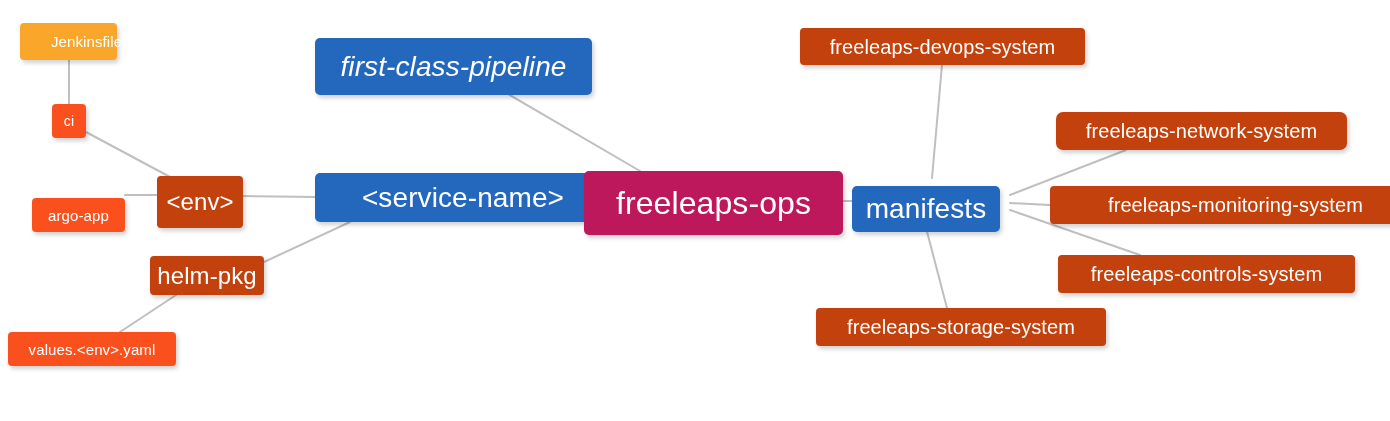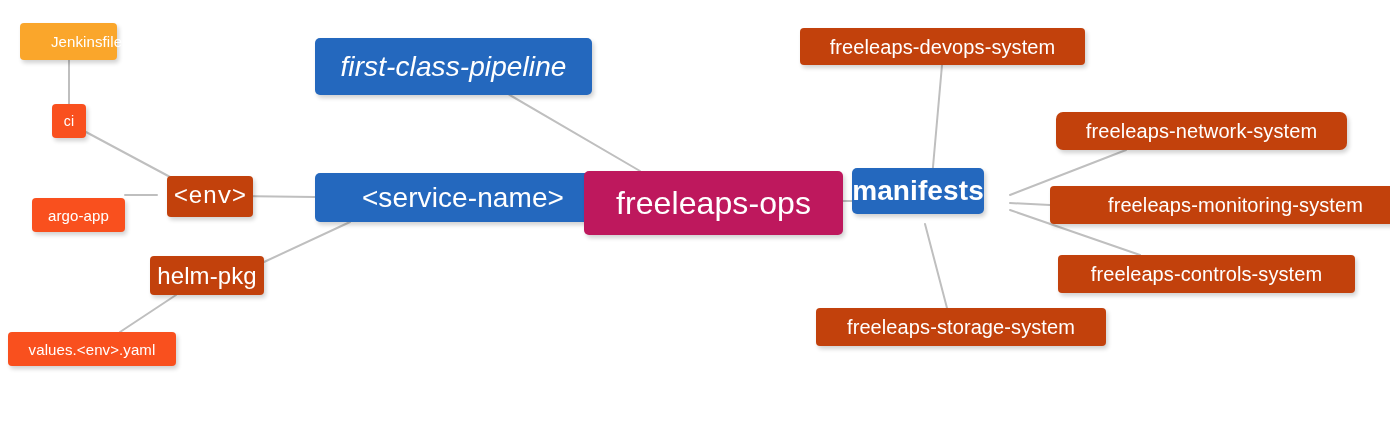"<env>" div.node { font-family: Liberation Mono, monospace -> none; height: 41px -> 52px; left: 167px -> 157px }
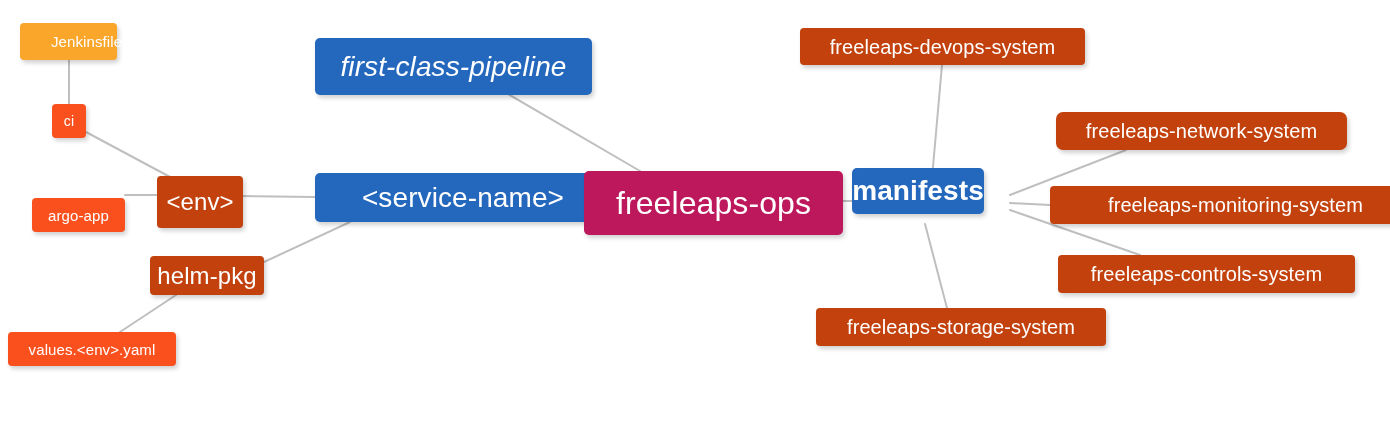"manifests" div.node { font-weight: bold -> none; top: 168px -> 186px; width: 132px -> 148px }
